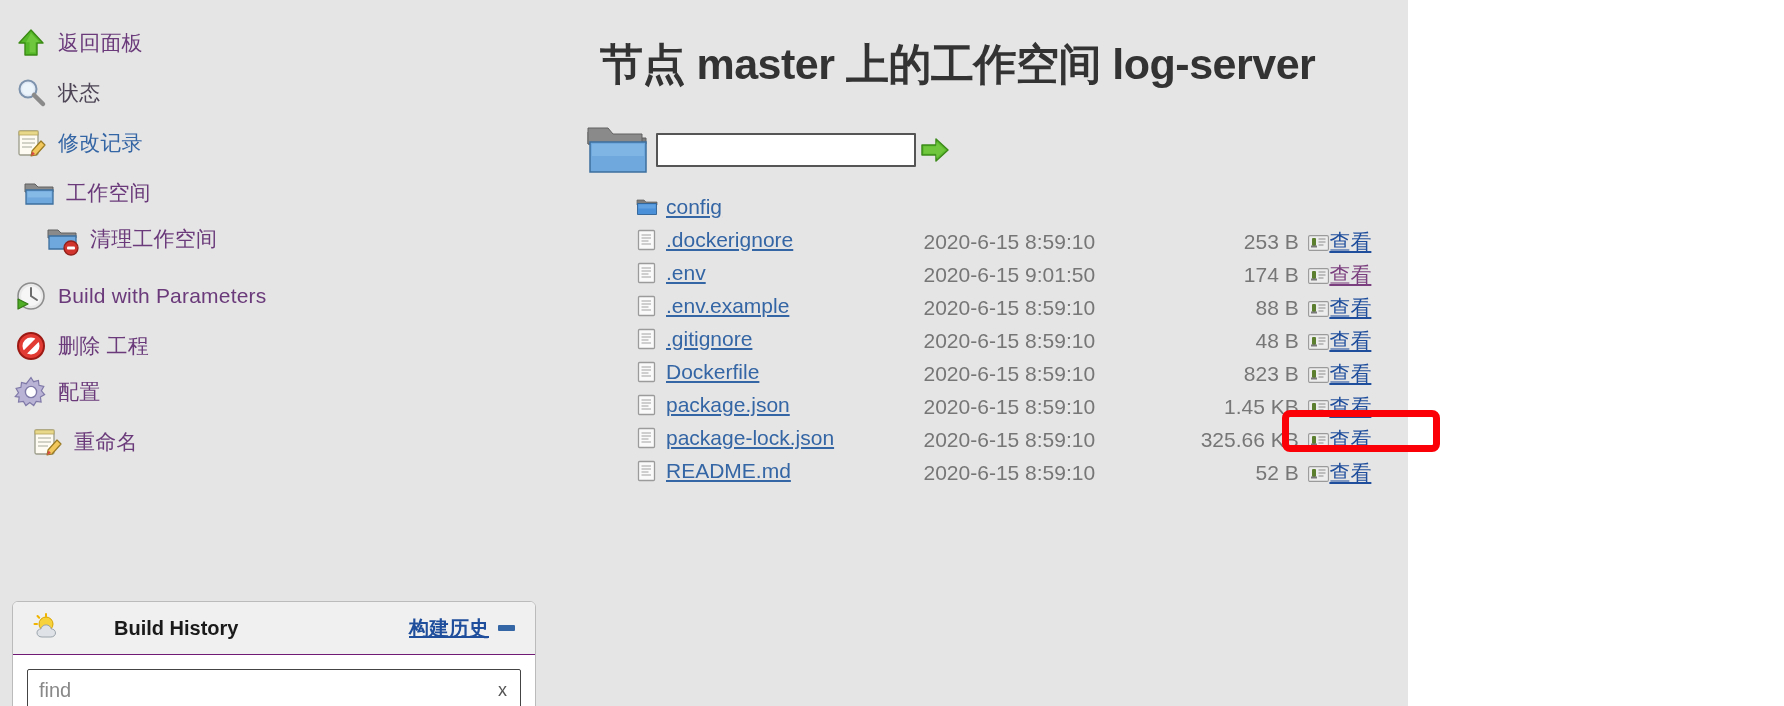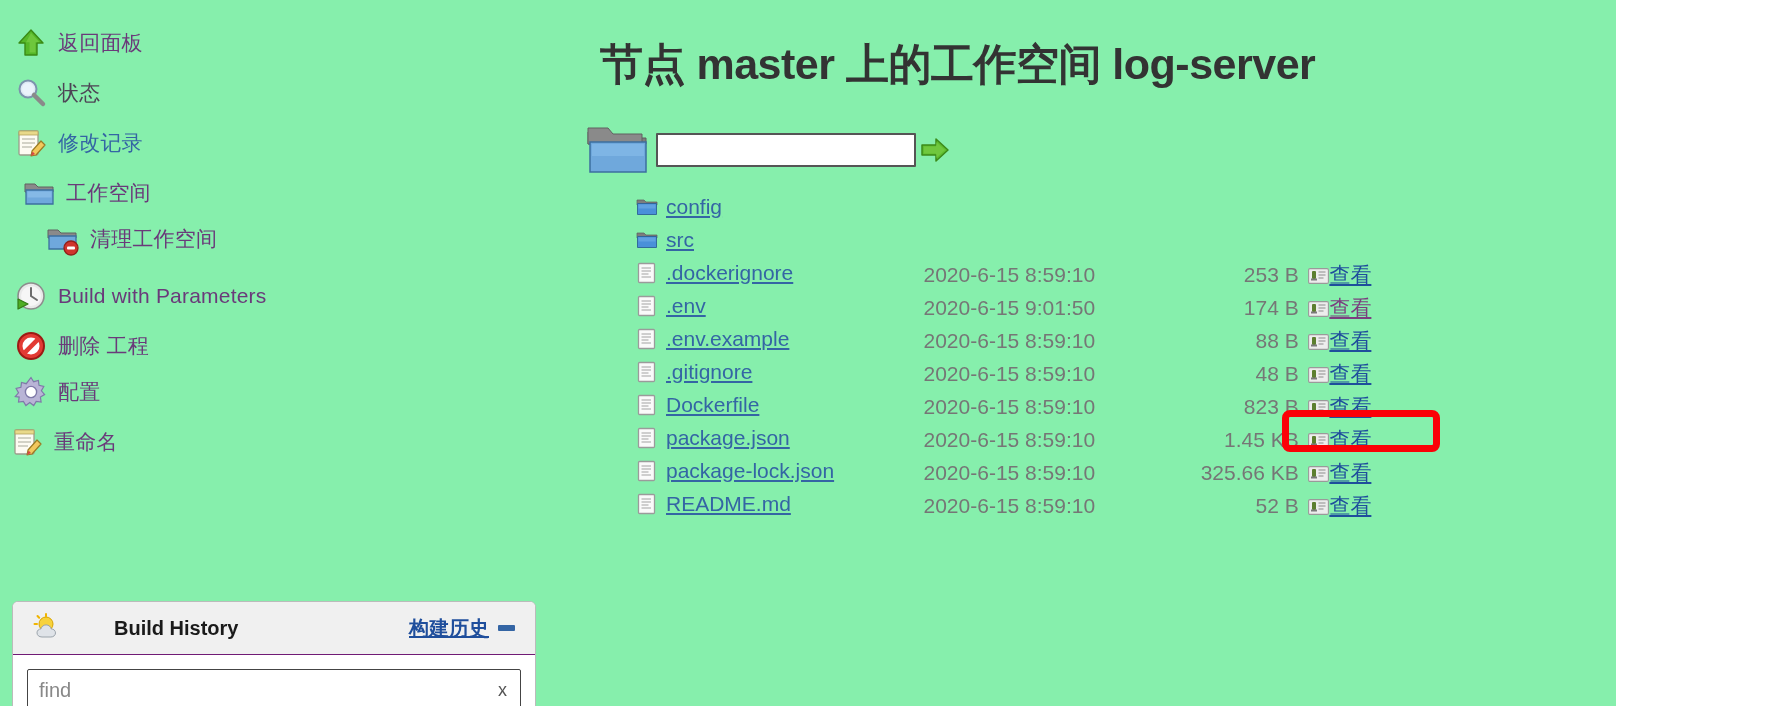"返回面板" #root { background: #86efac -> #e5e5e5; width: 1616px -> 1408px }
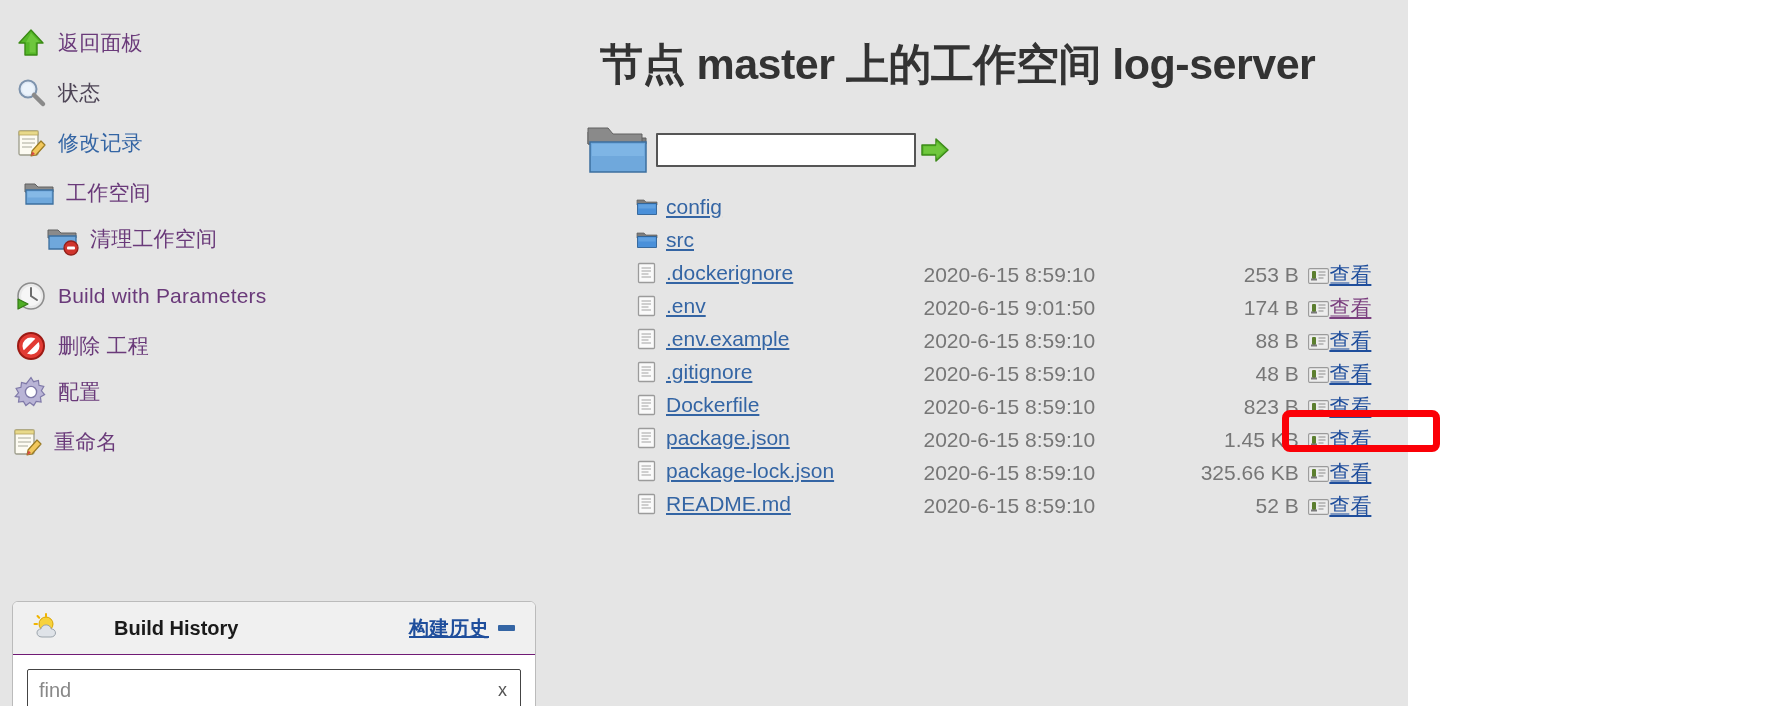"src" tr { html: <tr> <td><span> <span><svg> <path></path> <path></path> <path></path> </svg></span> <a>src</a> </span></td> <td></td> <td></td> <td></td> <td></td> </tr> -> none }
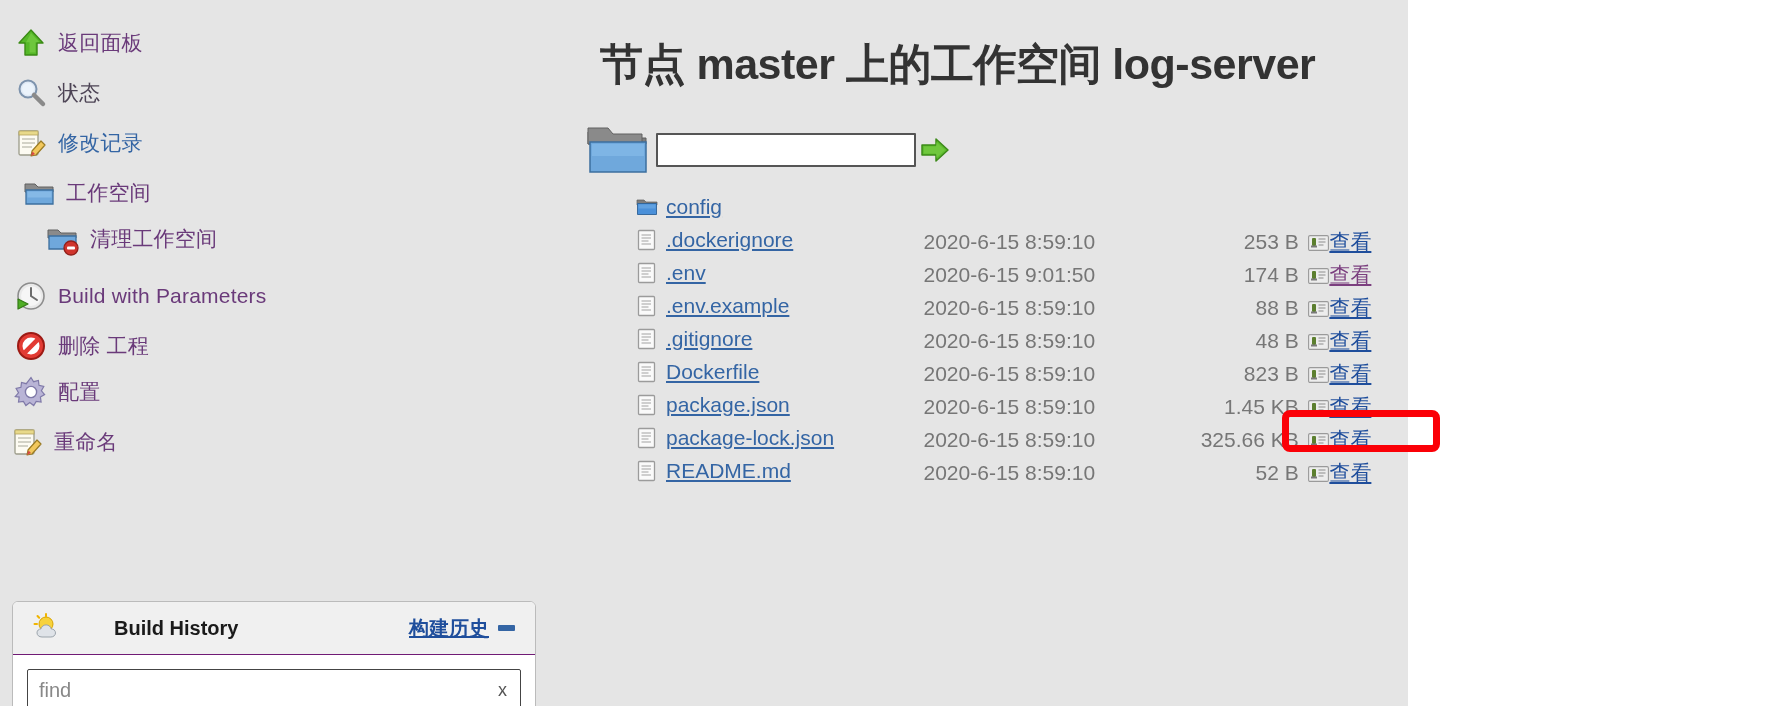"重命名" div.task { left: 10px -> 30px }
